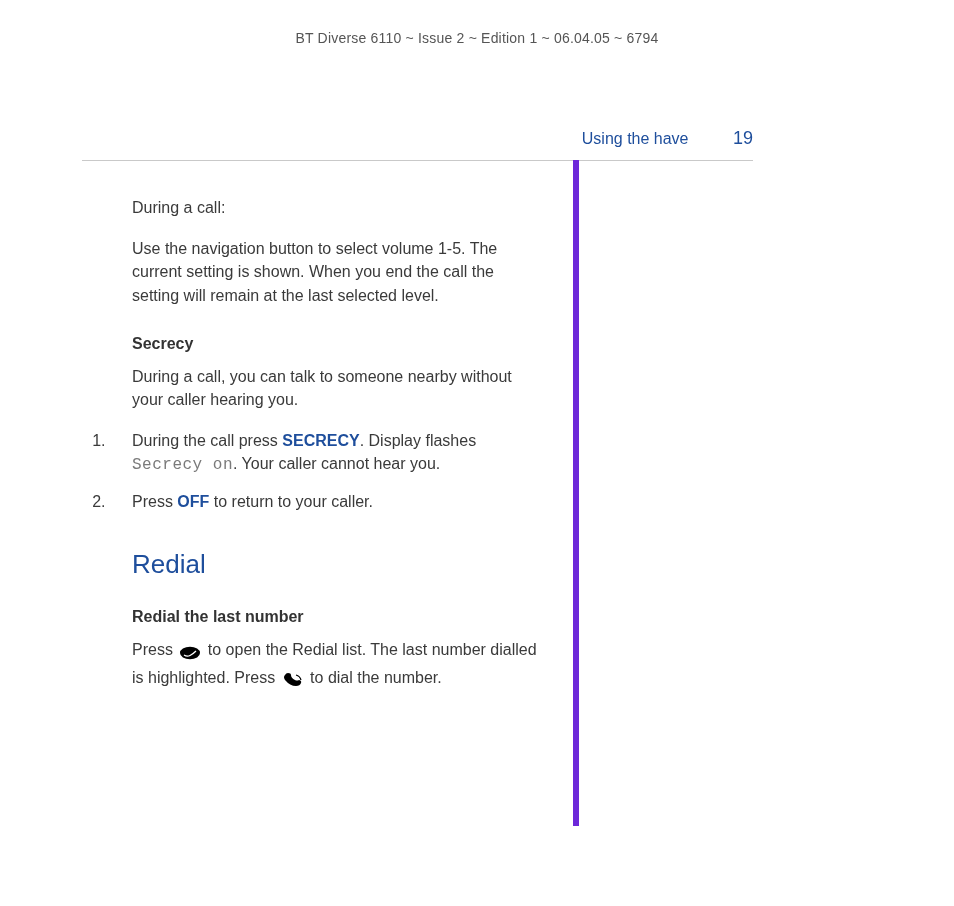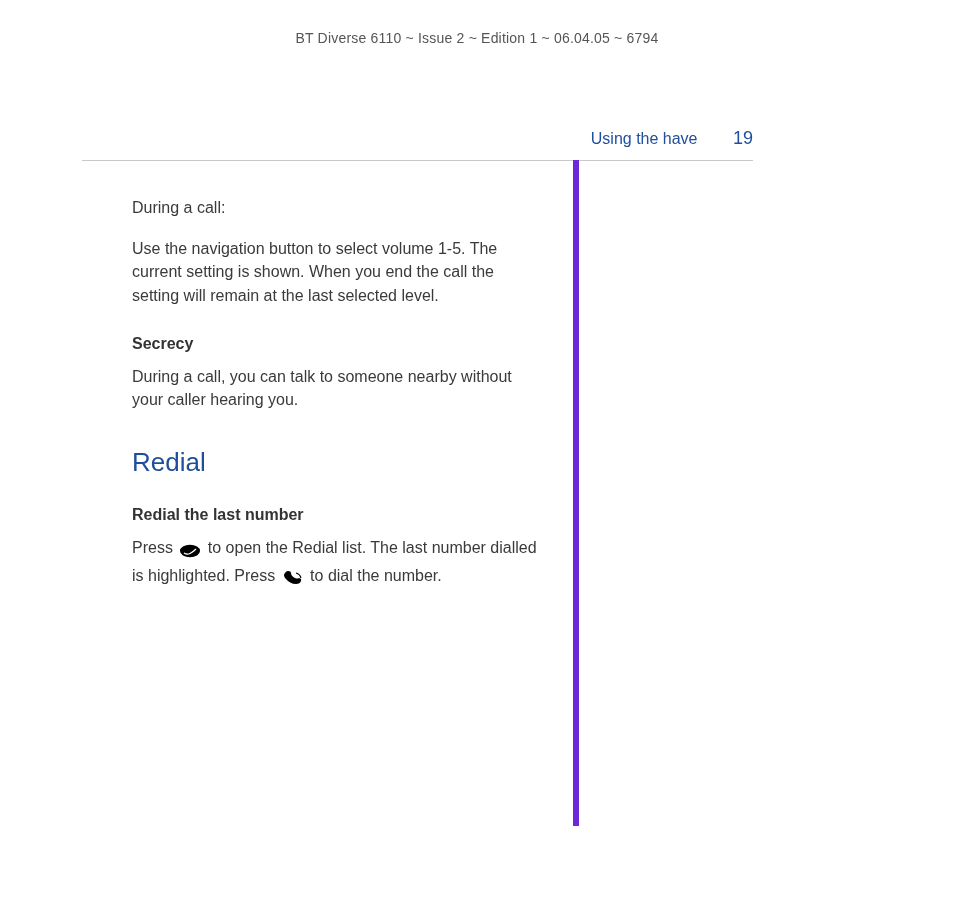"19" .running-head .page-num { margin-left: 31px -> 40px }
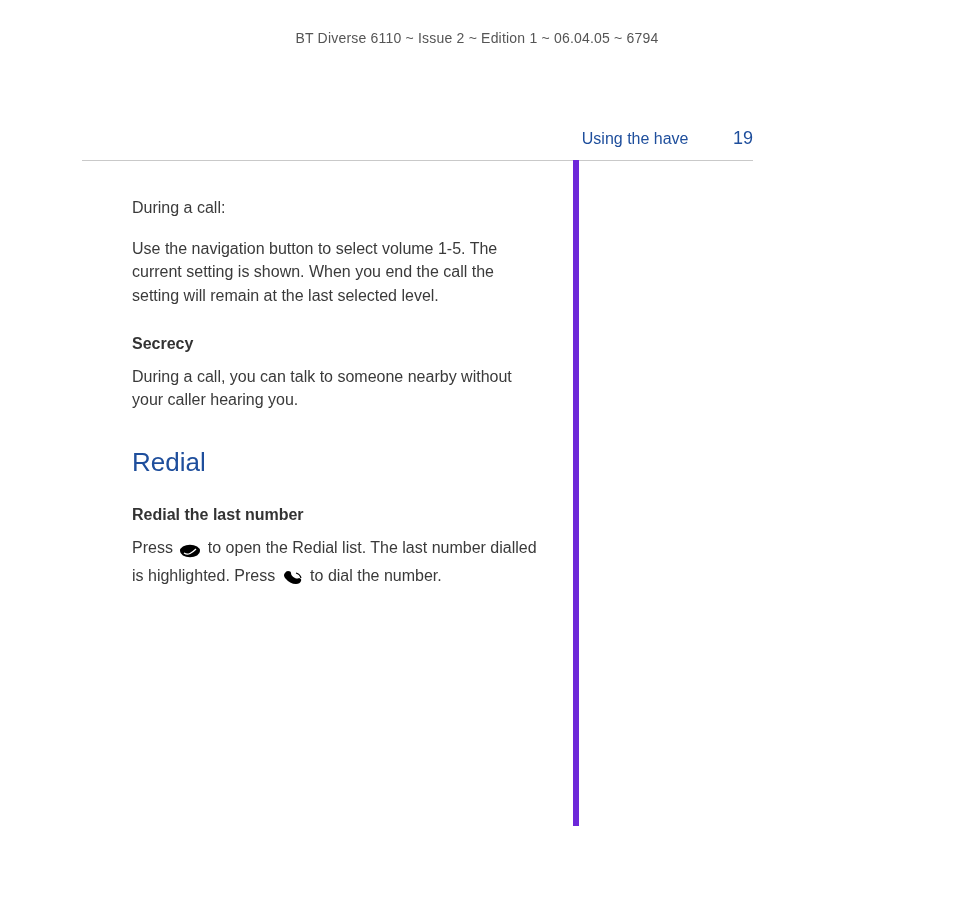"During the call press SECRECY." ol.steps { html: none -> <ol> <li> <span>During the call press </span><span>SECRECY</span><span>. Display flashes </span><span>Secrecy on</span><span>. Your caller cannot hear you.</span> </li> <li> <span>Press </span><span>OFF</span><span> to return to your caller.</span> </li> </ol> }
